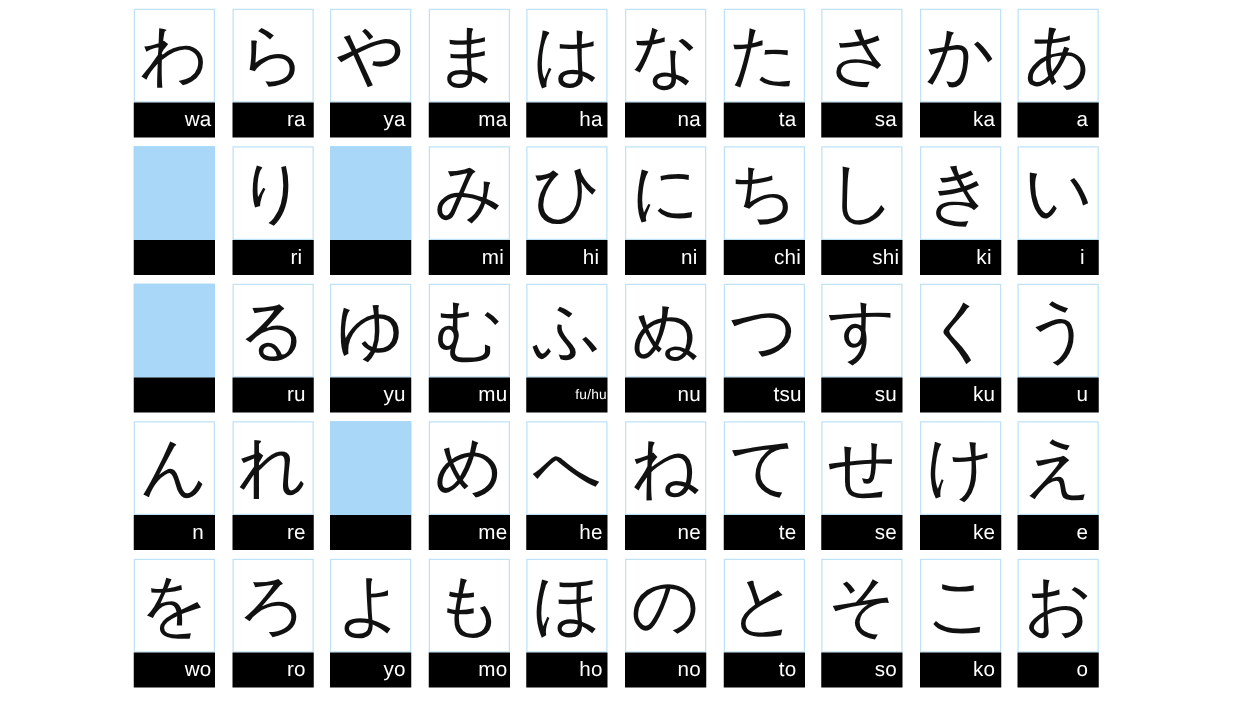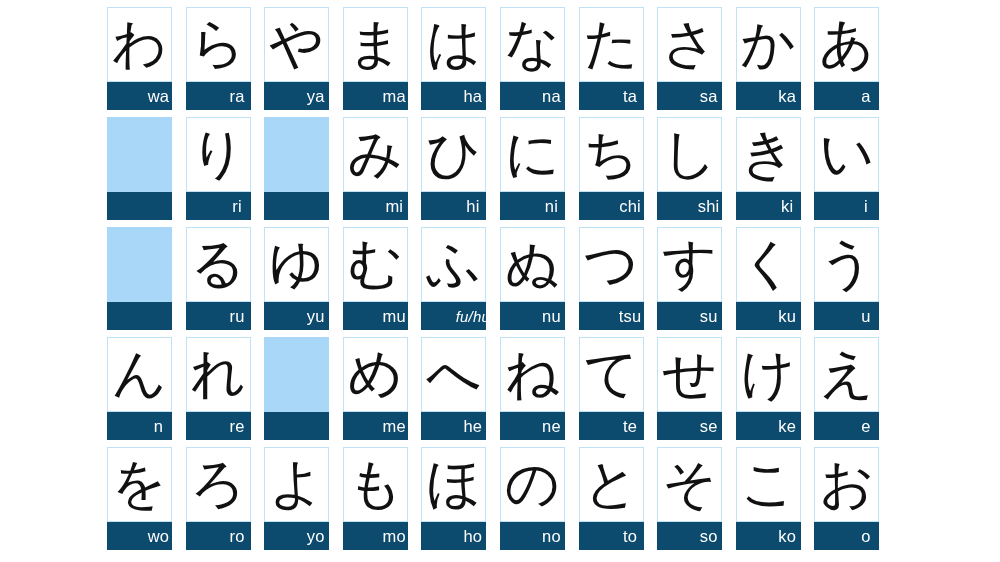"wa" .kana-romaji-bar { background: #0c4a6e -> #000000 }
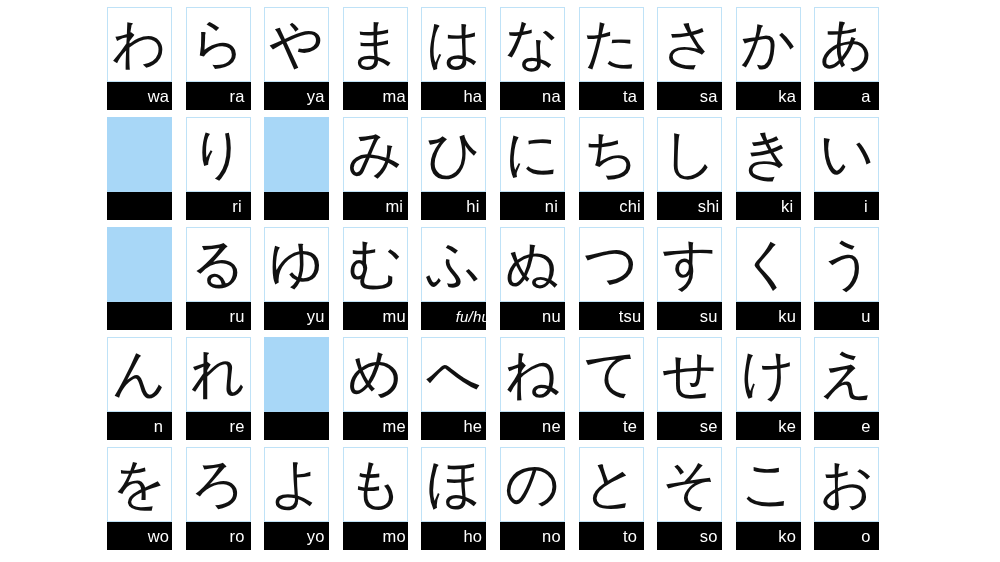"fu/hu" span.kana-romaji { font-size: 15px -> 11px; font-style: italic -> none }
